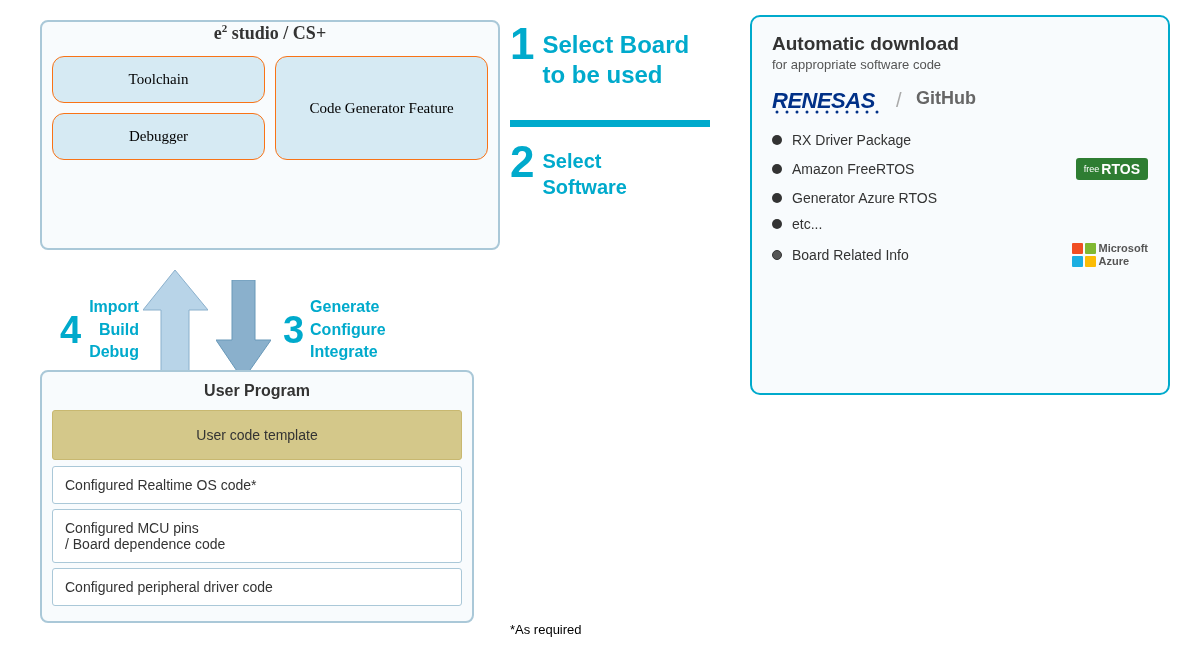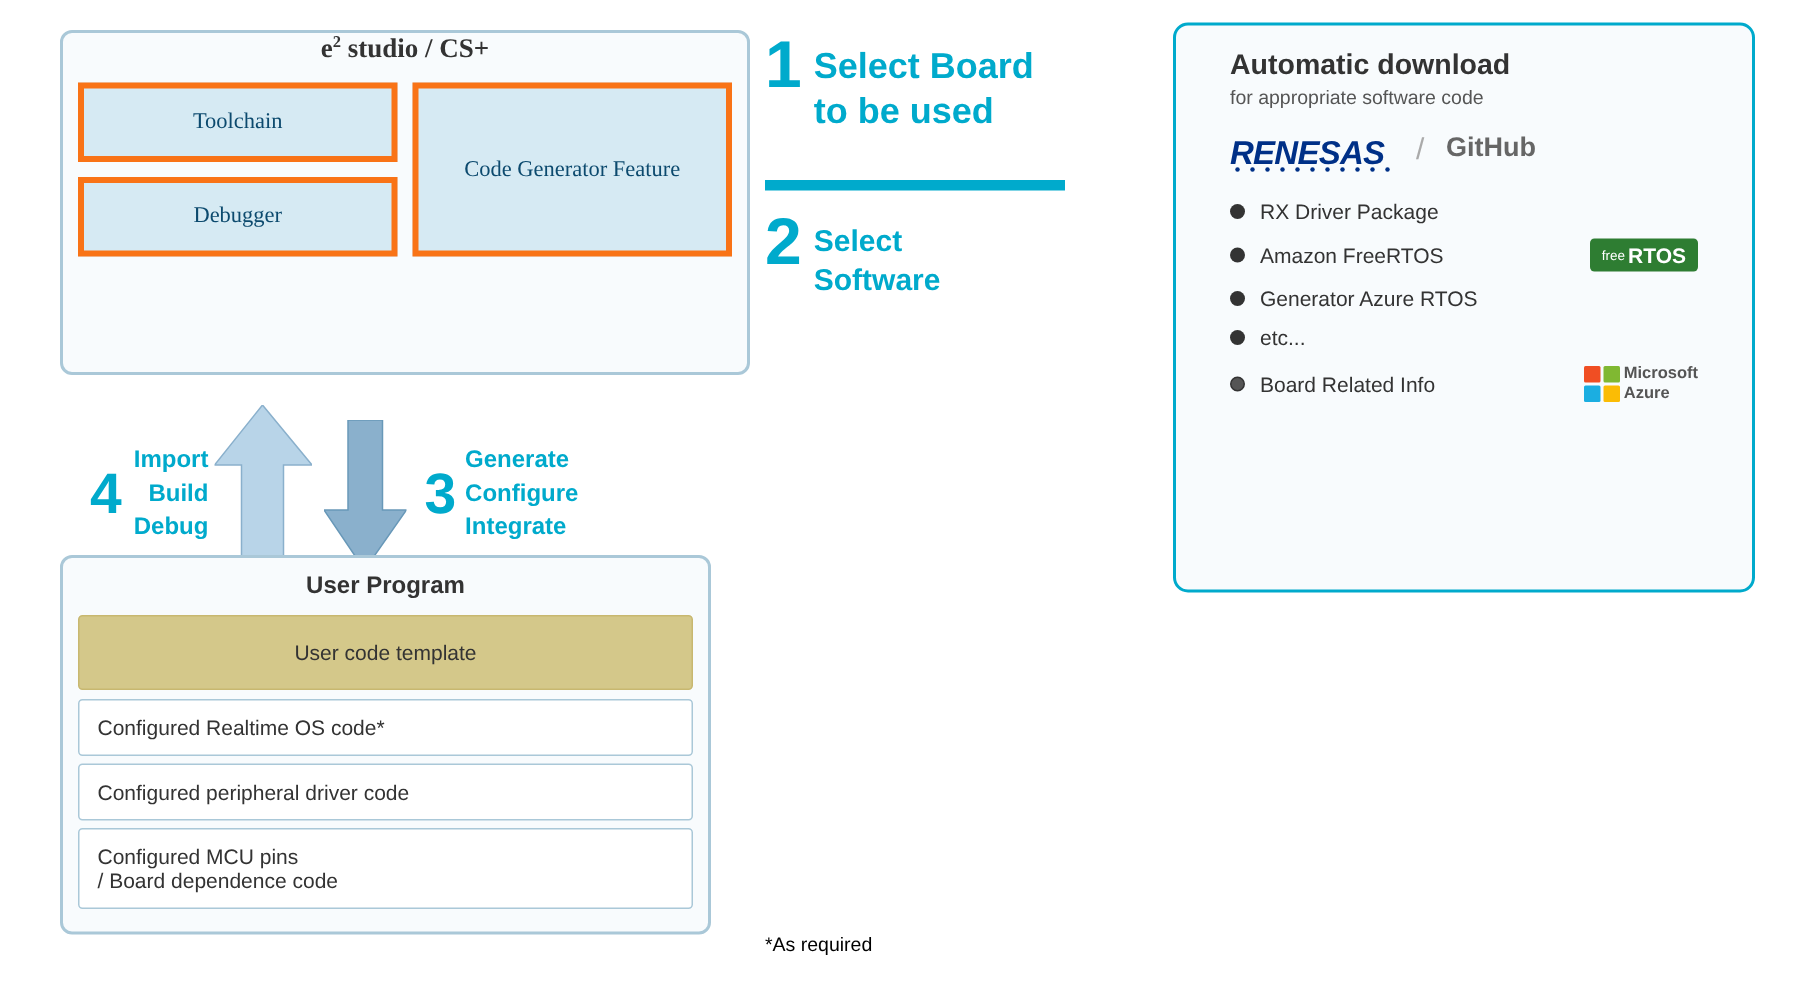"Automatic download" .auto-box { padding: 16px 36px -> 16px 20px; width: 388px -> 420px }
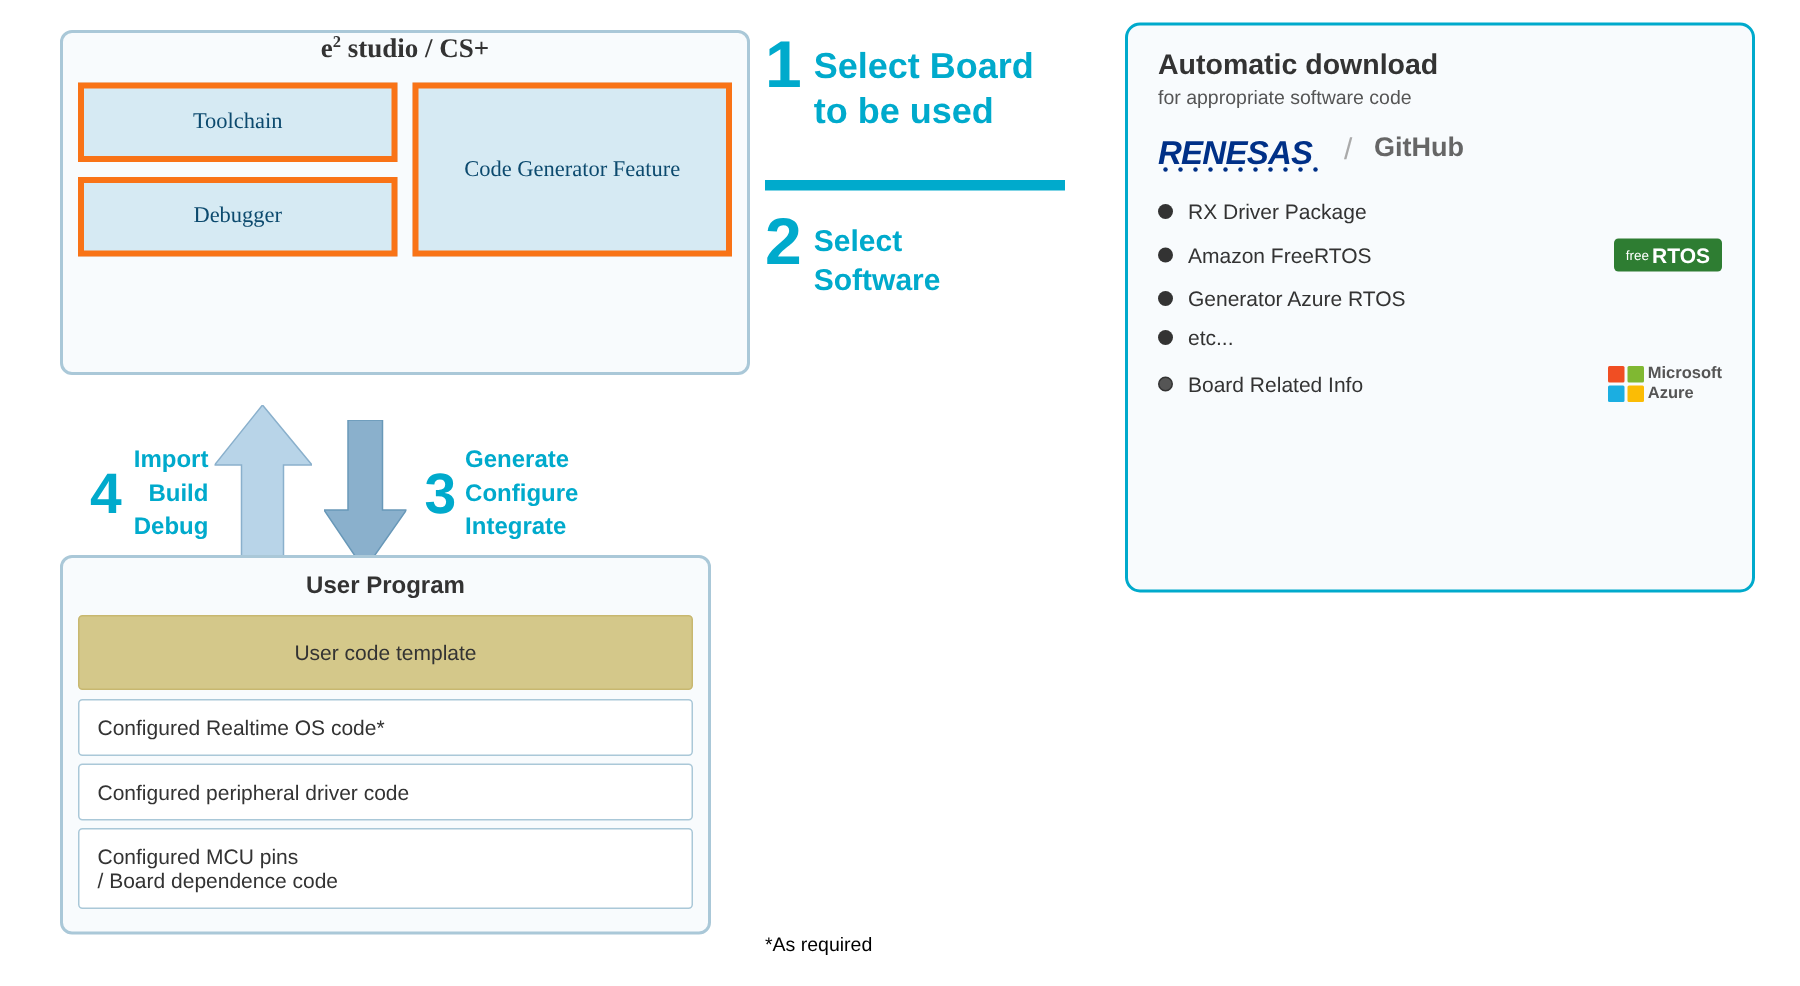"Toolchain" .ide-cell { border: 4px solid #f97316 -> 1px solid #f97316; border-radius: 0 -> 12px; color: #0c4a6e -> #000000 }
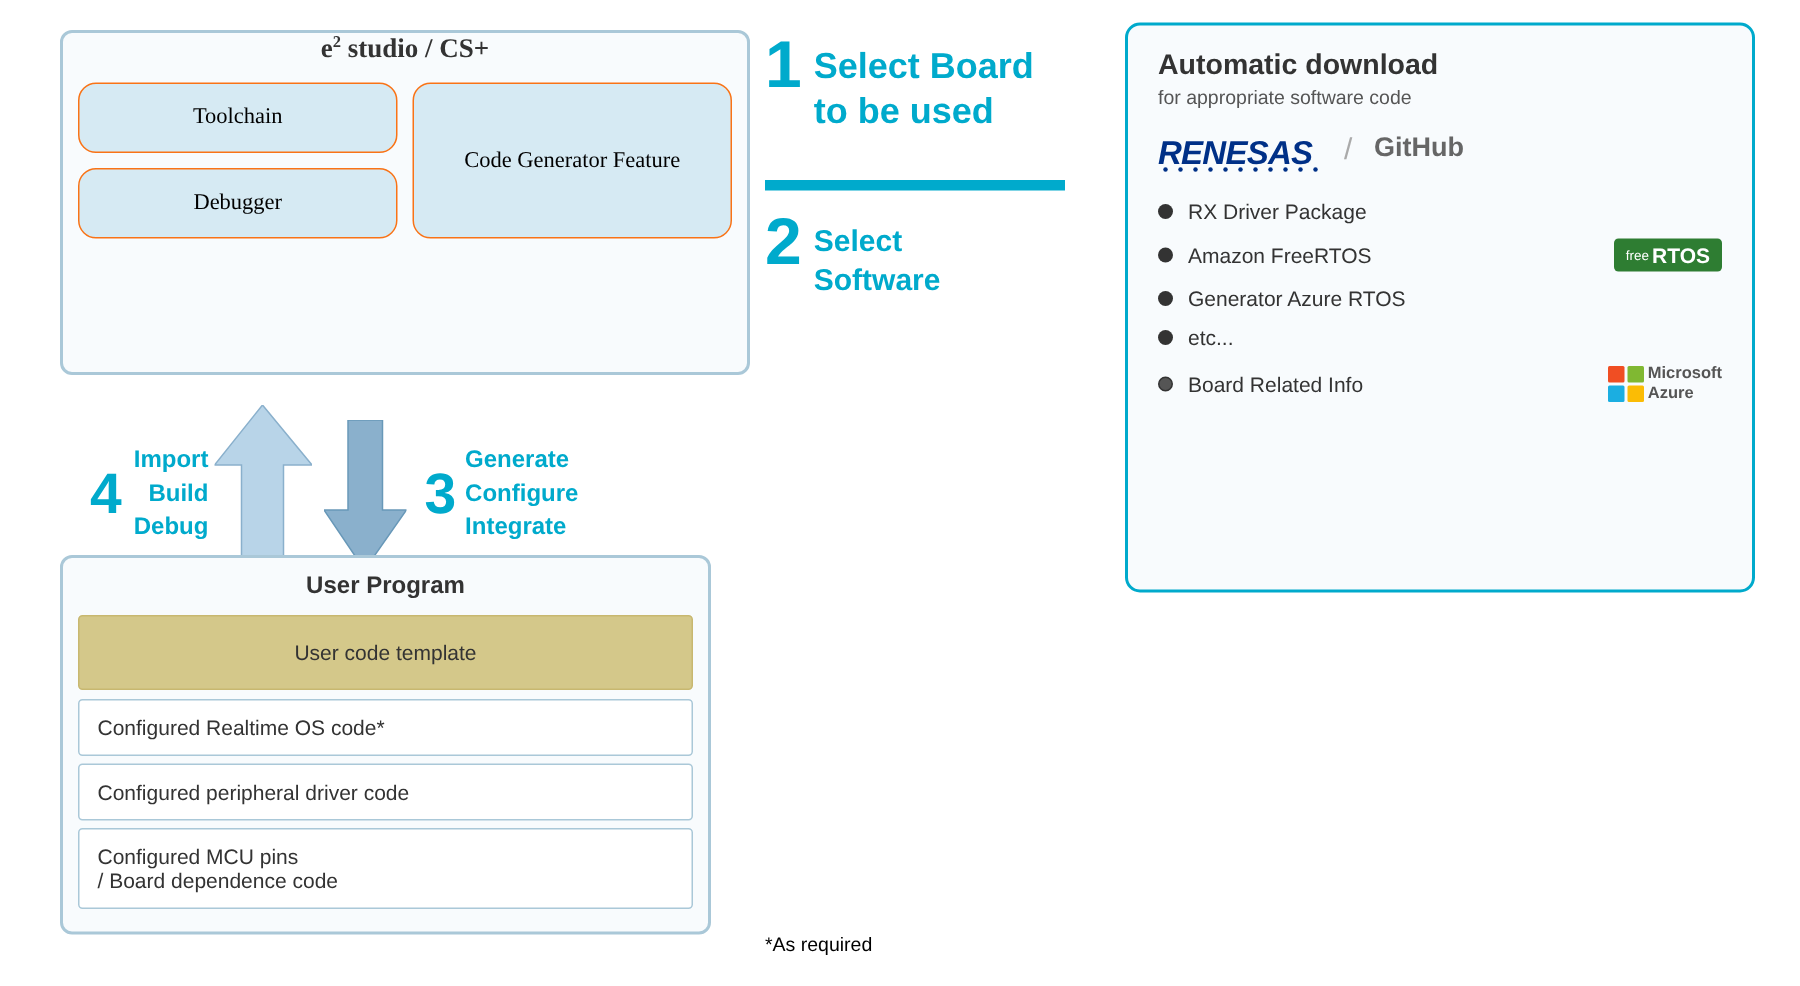"Configured peripheral driver code" div.user-row { order: before "Configured MCU pins" -> after "Configured MCU pins" }
